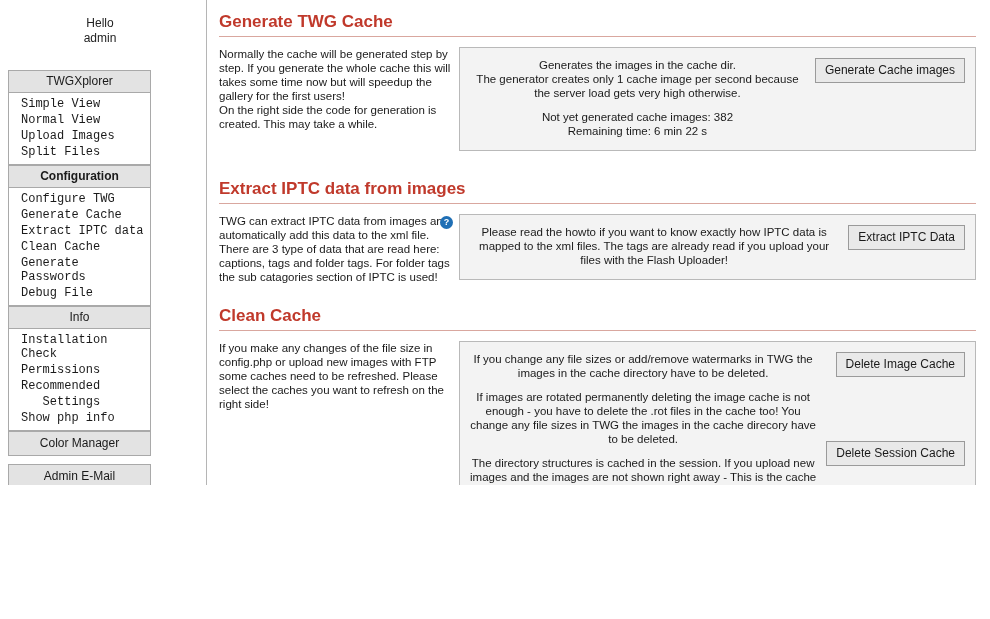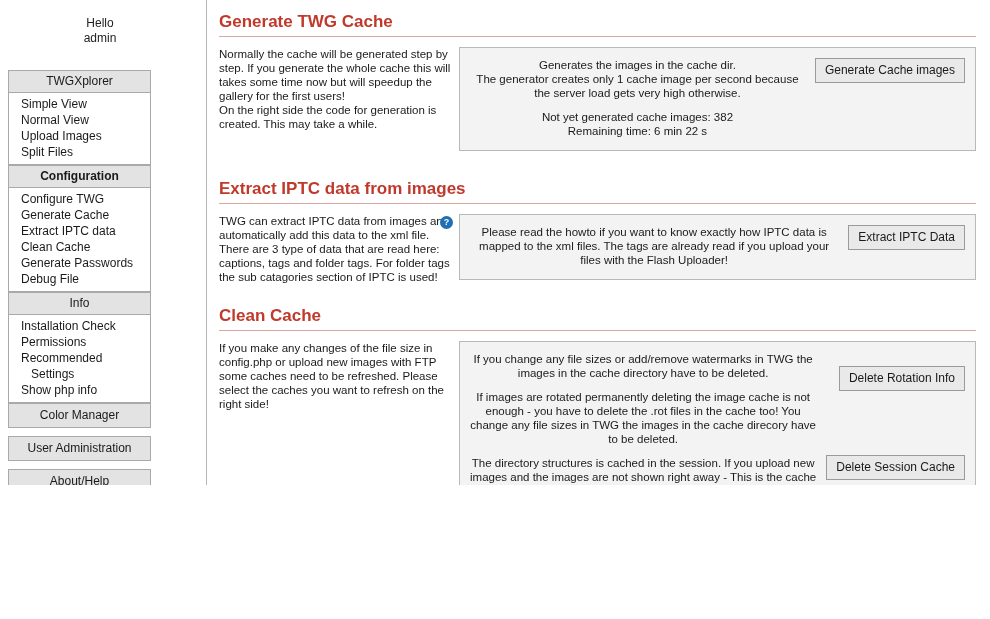"Simple View" .group-links a { font-family: none -> Liberation Mono, monospace }
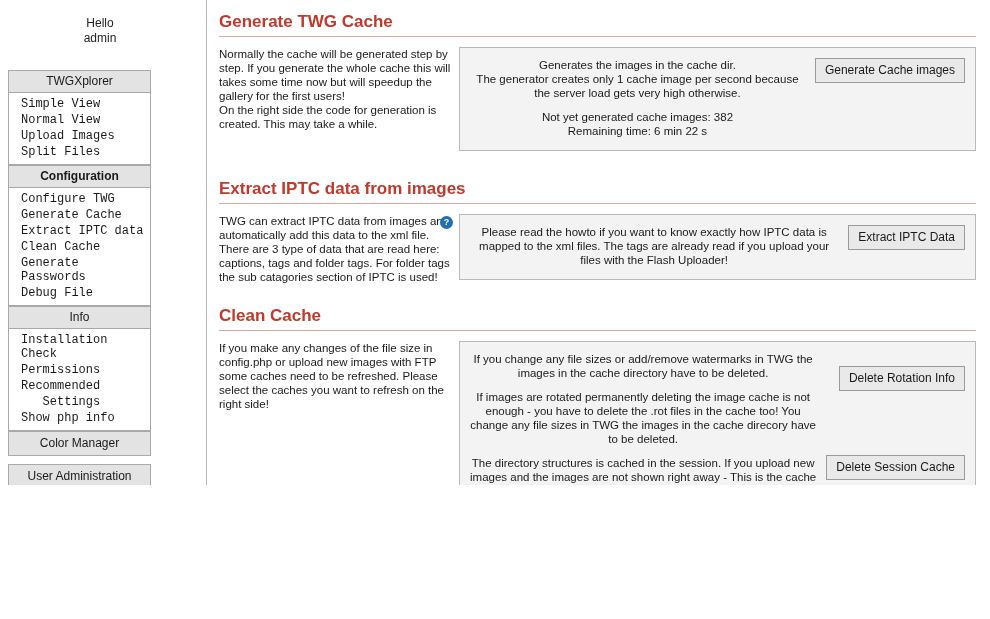"Delete Image Cache" button.btn { html: none -> <button>Delete Image Cache</button> }
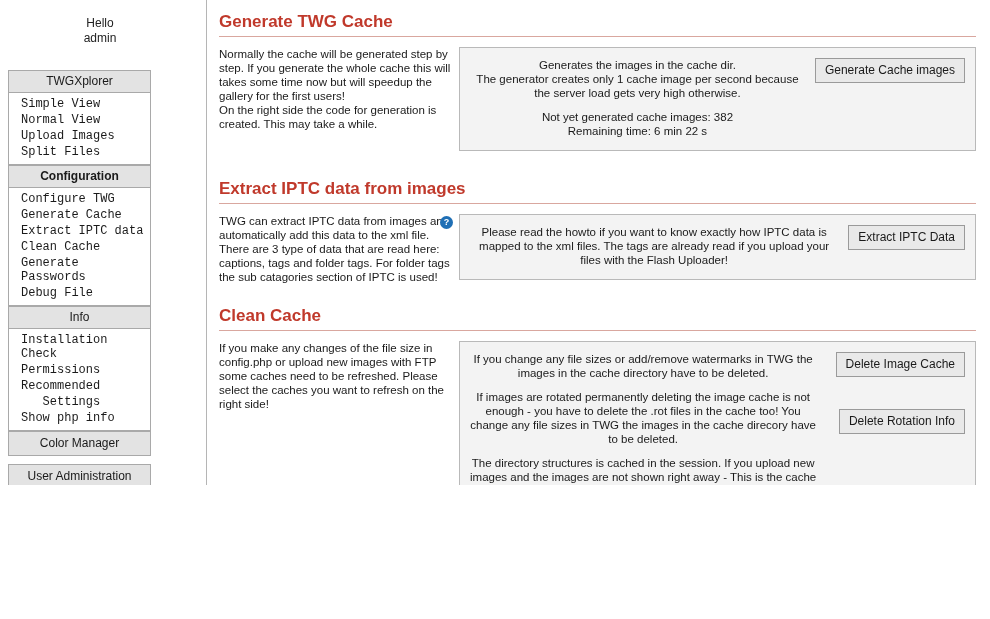"Delete Rotation Info" button.btn { html: <button>Delete Rotation Info</button> -> none }
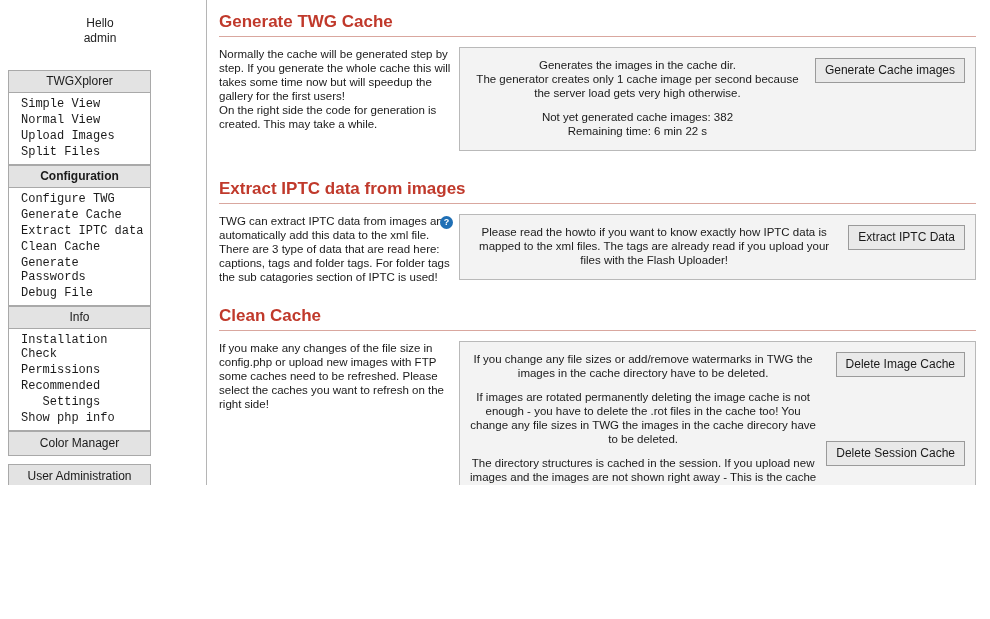"Admin E-Mail" div.single-btn { html: none -> <div>Admin E-Mail</div> }
